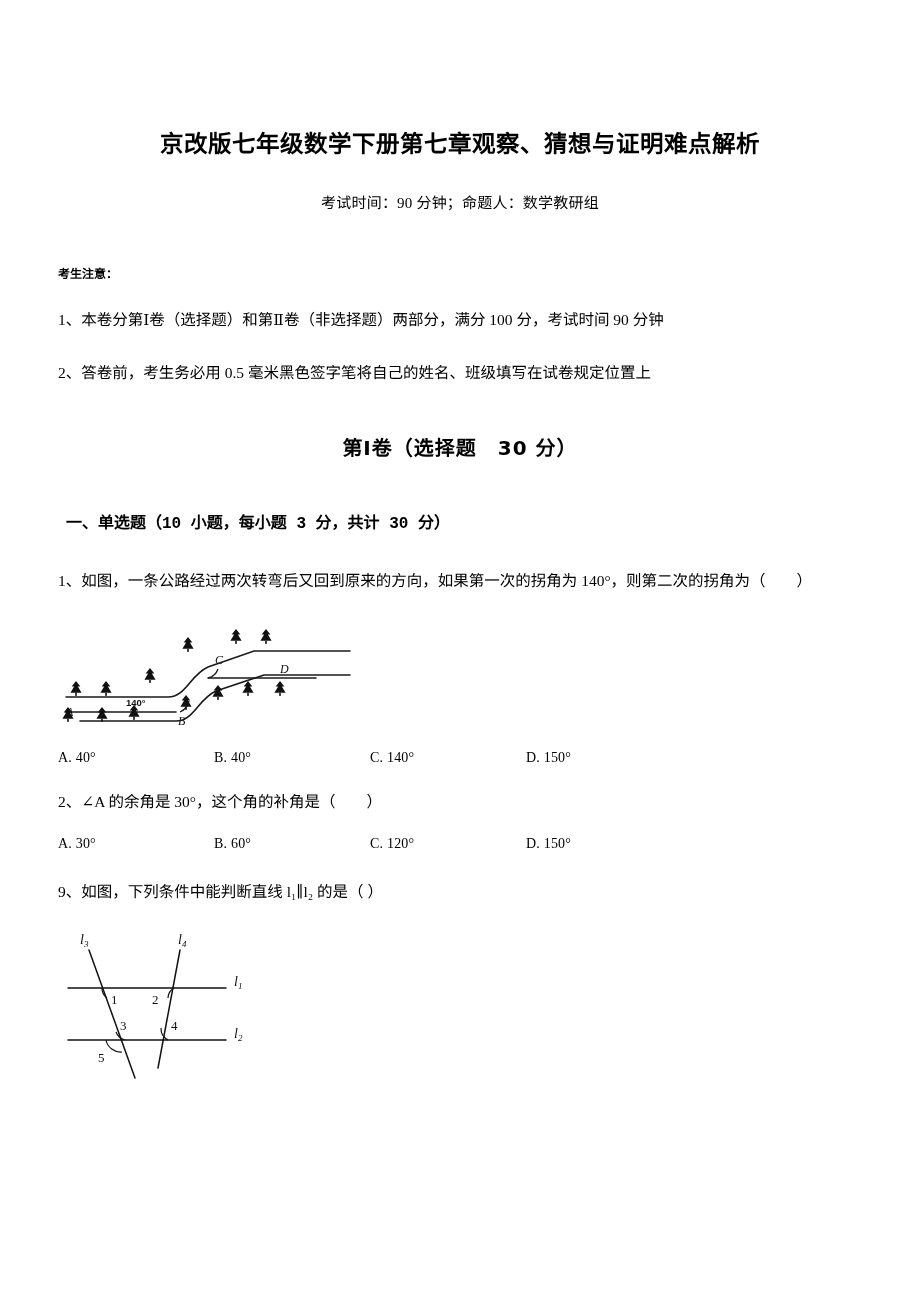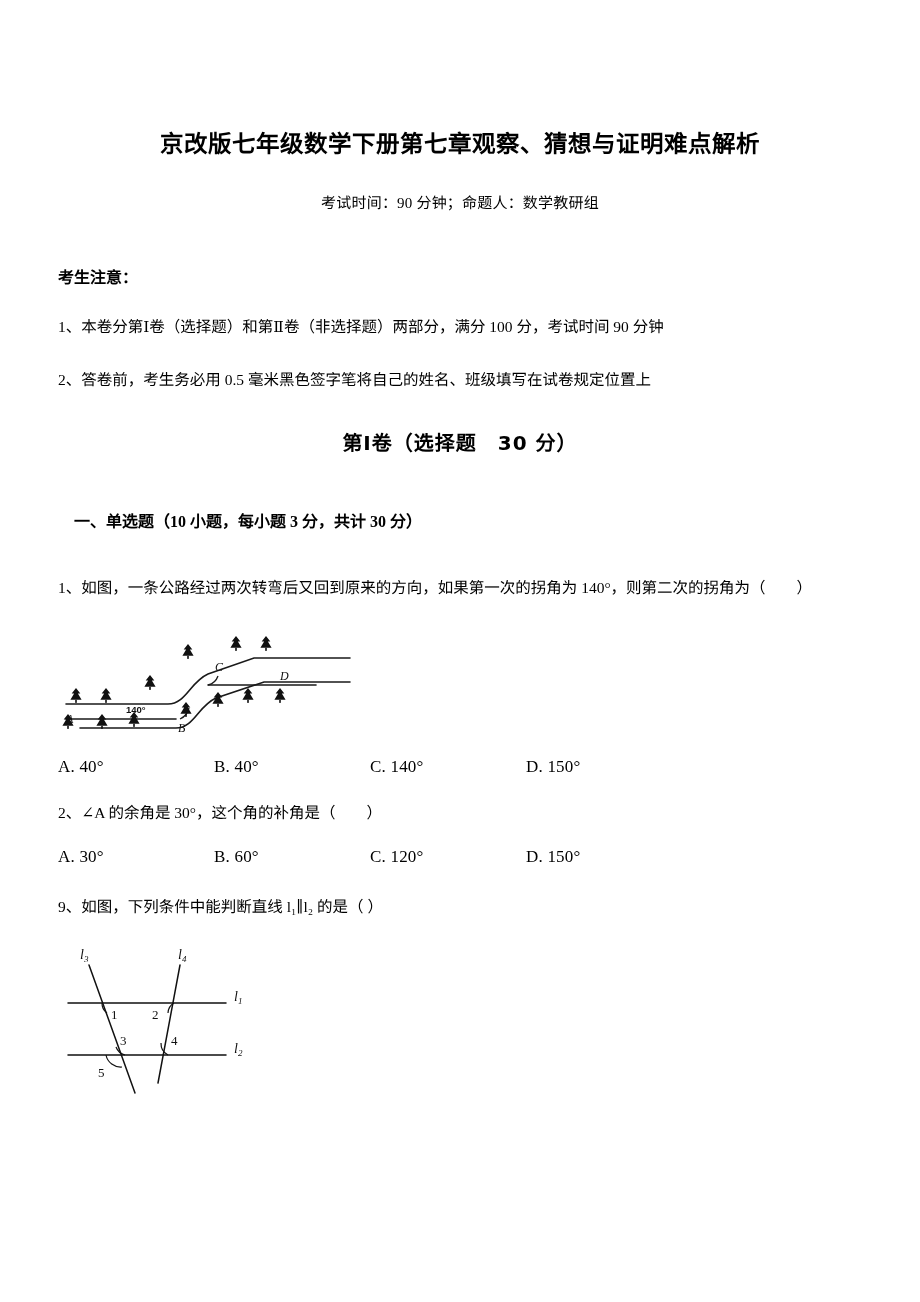"考生注意：" .notice-heading { font-size: 16px -> 12px }
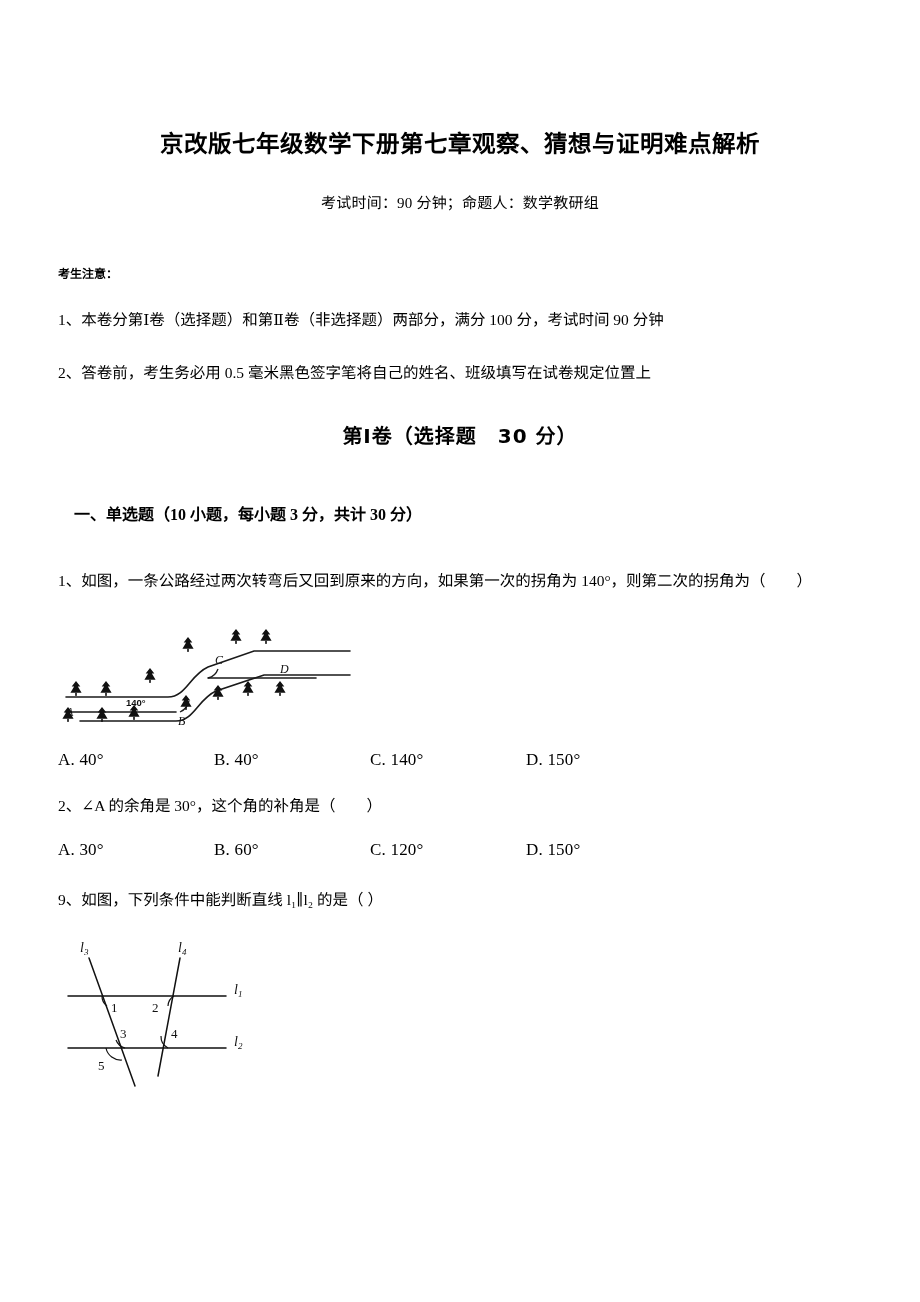"第Ⅰ卷（选择题 30 分）" .part-heading { margin: 0 -> 12px }
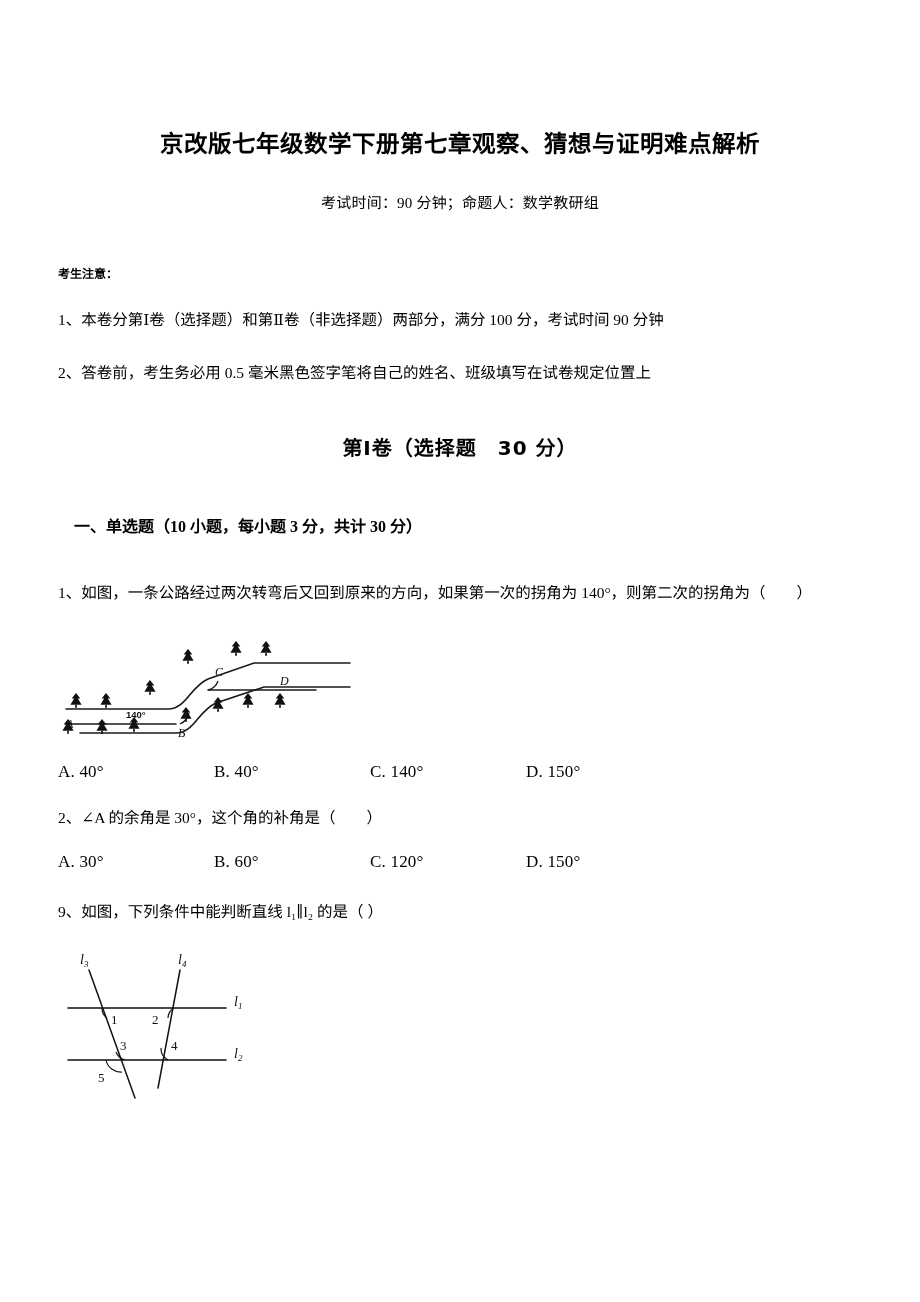"一、单选题（10 小题，每小题 3 分，共计 30" .group-heading { font-family: Liberation Serif, serif -> Liberation Mono, monospace; margin: 16px -> 8px }
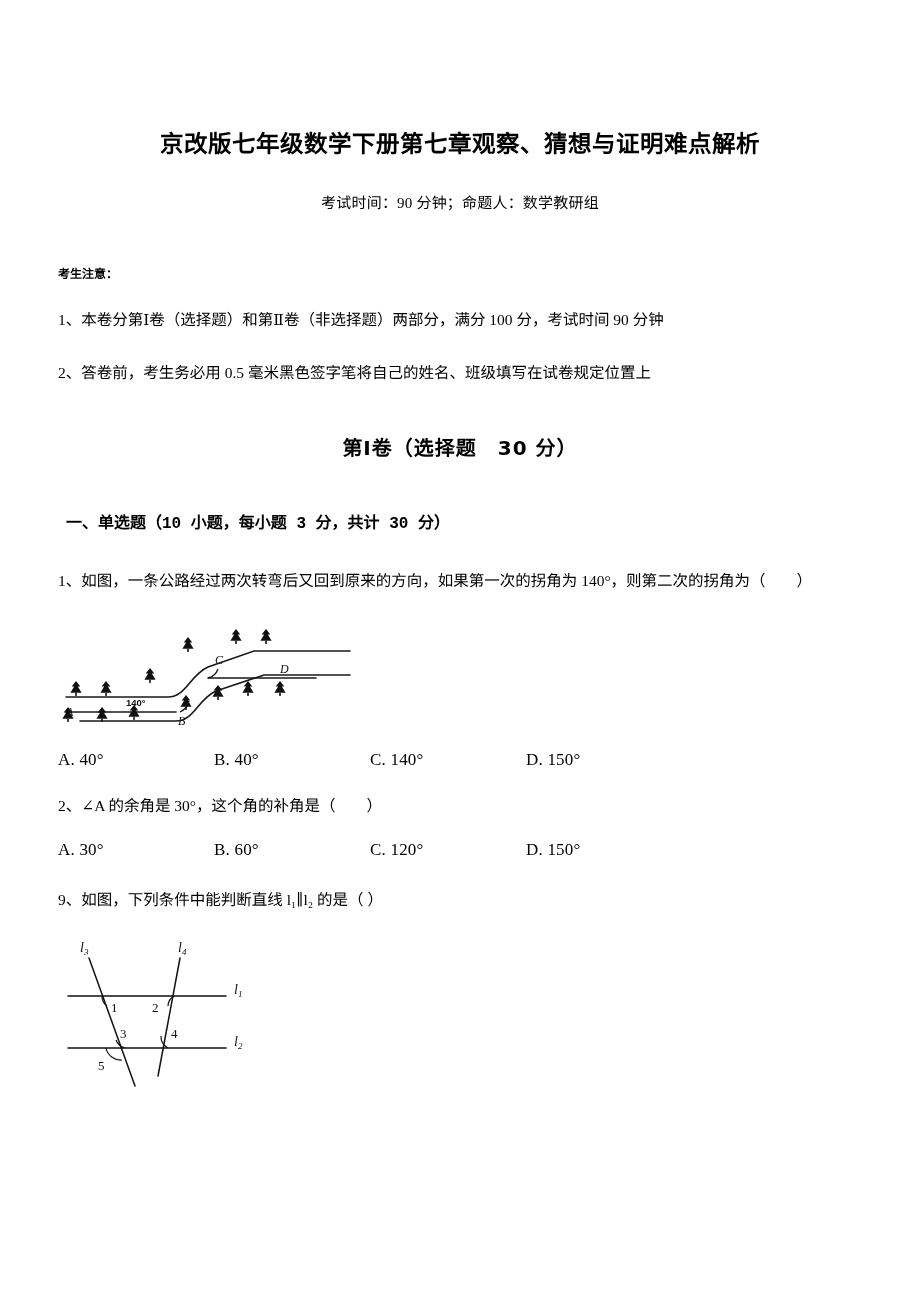"A. 40°" .options { font-size: 17px -> 14px }
